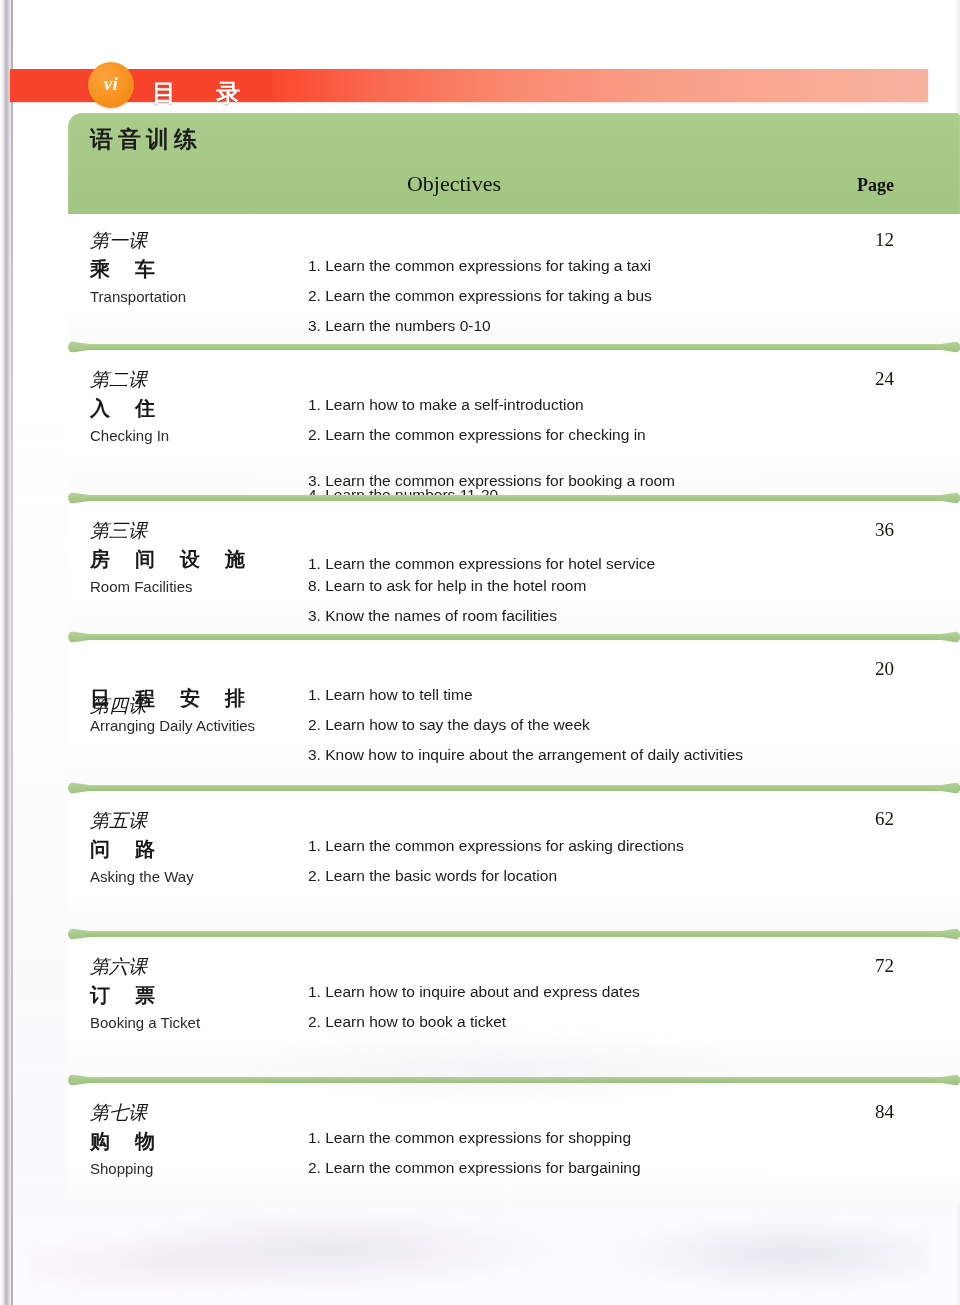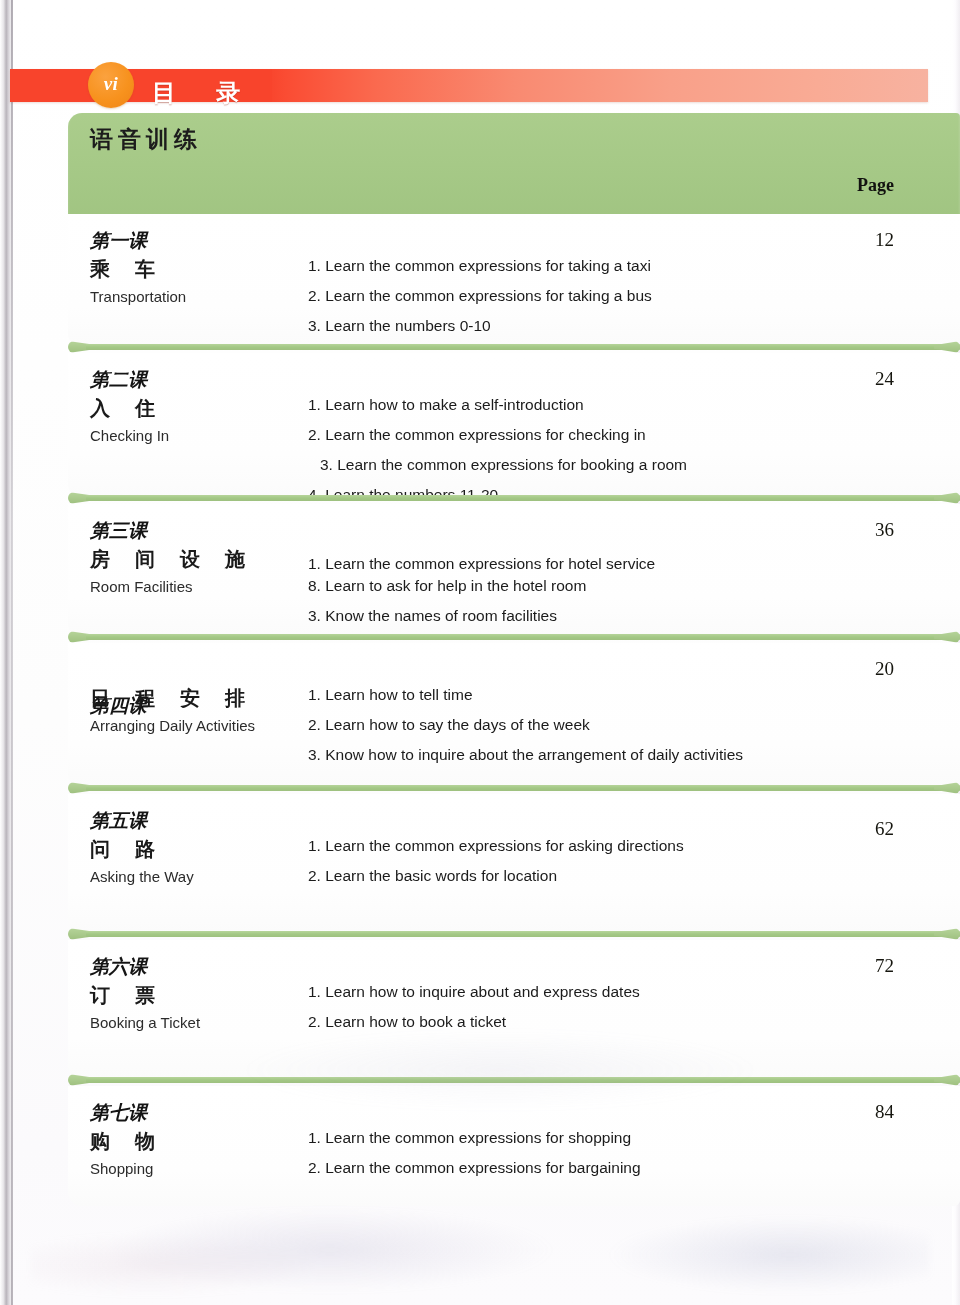"Objectives" div.gh-obj { html: none -> <div>Objectives</div> }
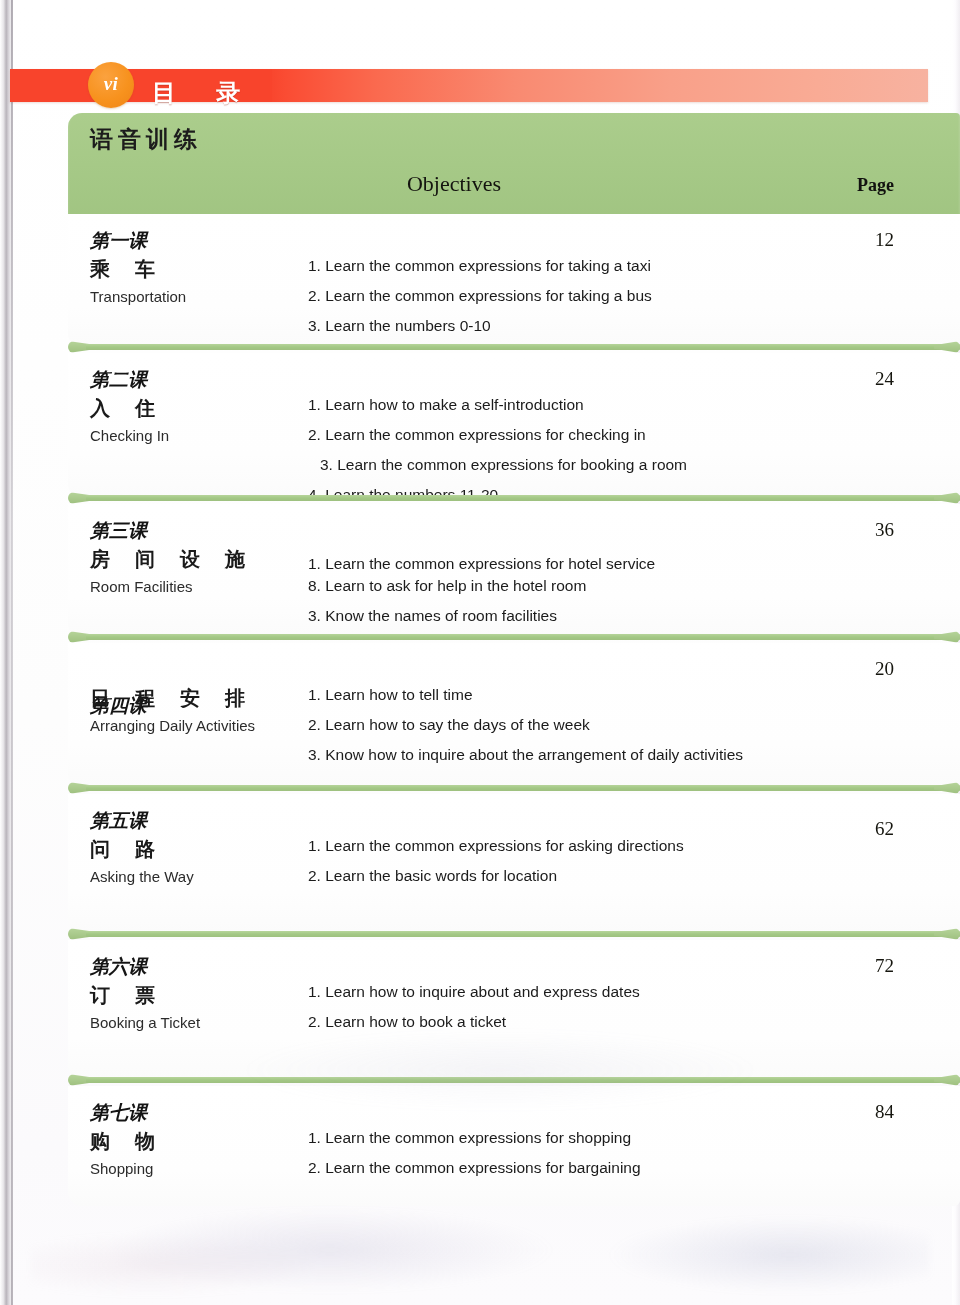"第一课" .lesson-no { font-weight: 700 -> 400 }
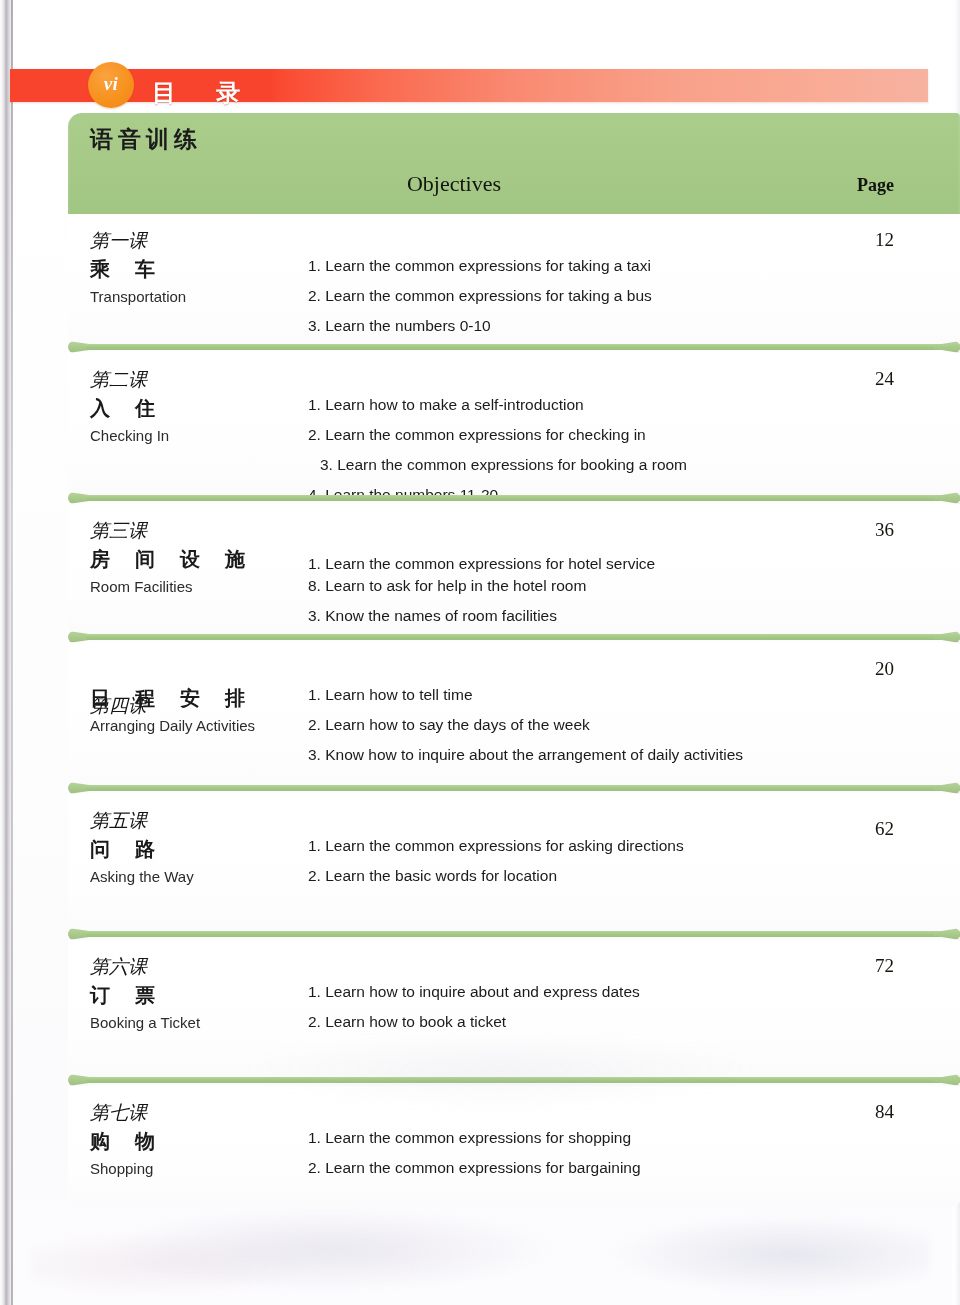"3. Learn the common expressions" div.obj { margin-left: 12px -> none; top: 104px -> 120px }
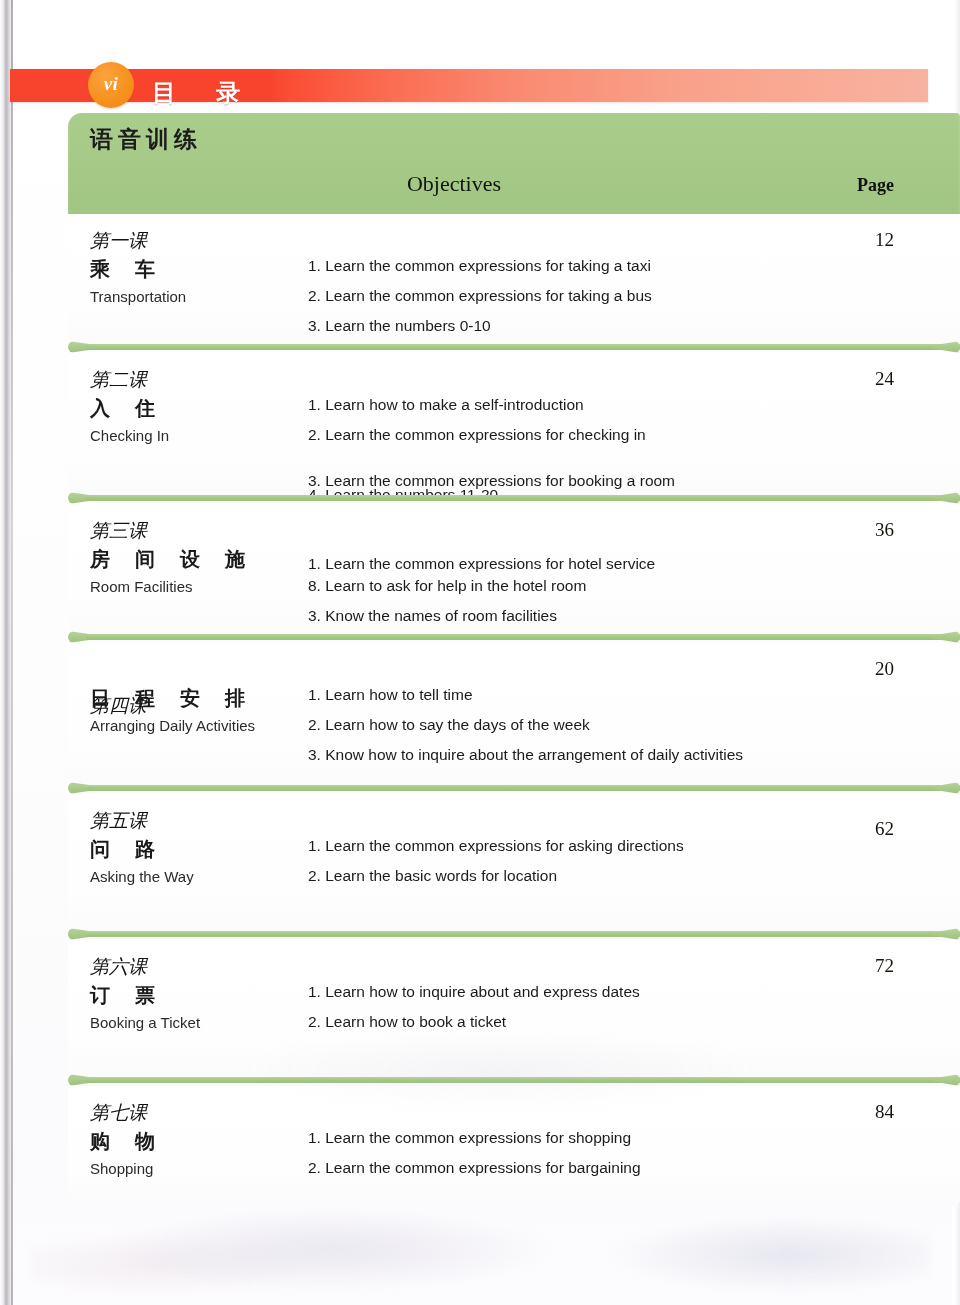"62" div.pageno { top: 24px -> 14px }
